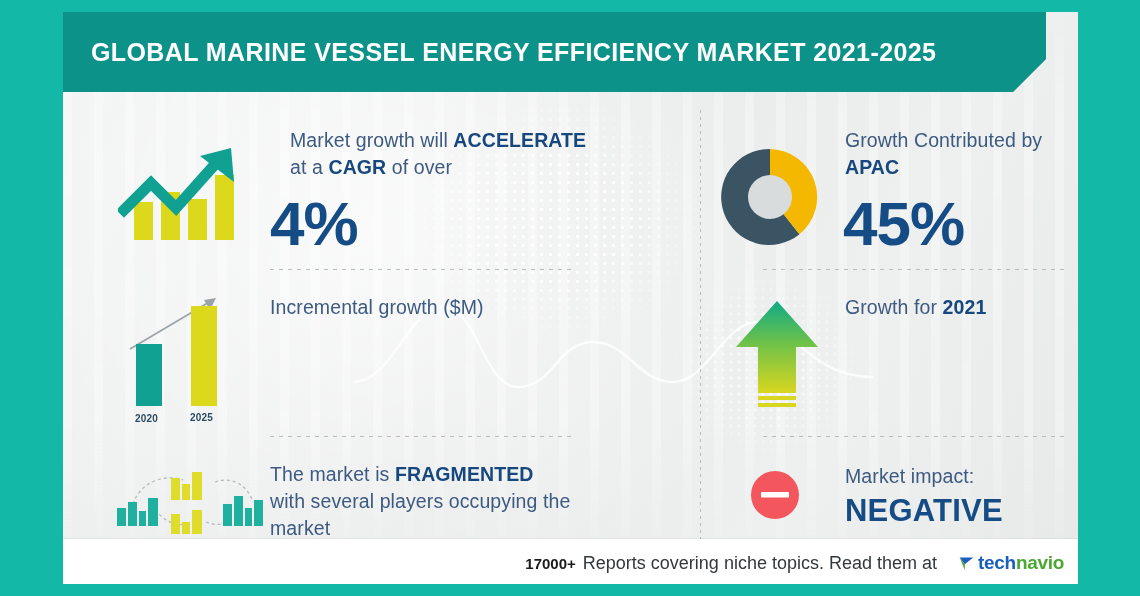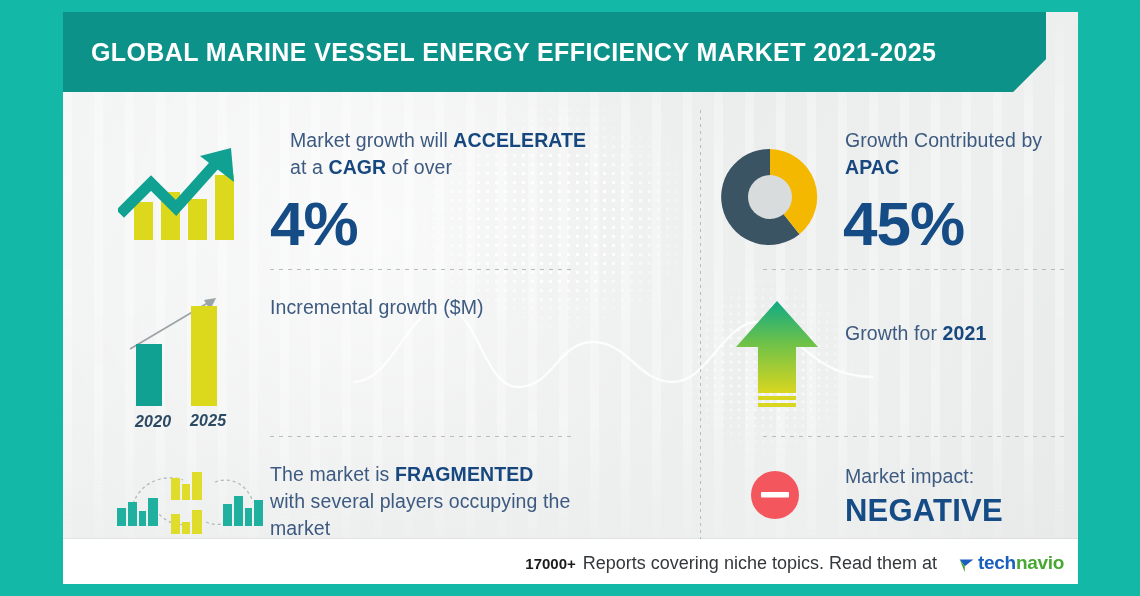"Growth for 2021" div.txt { margin-top: 26px -> none }
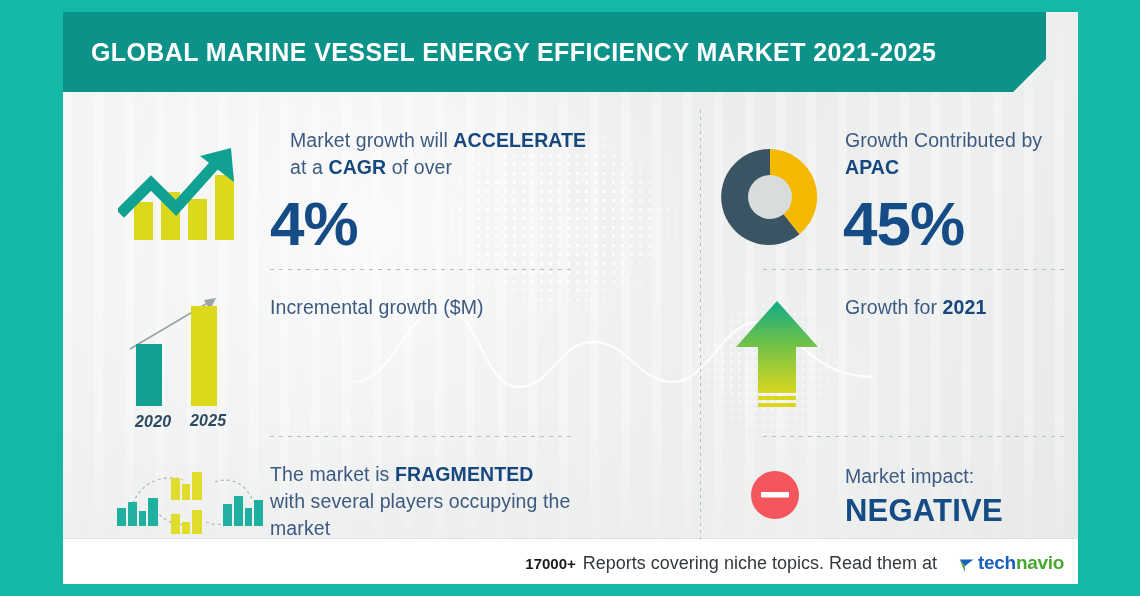"2020" .yearlbl { font-size: 16px -> 10px; font-style: italic -> none }
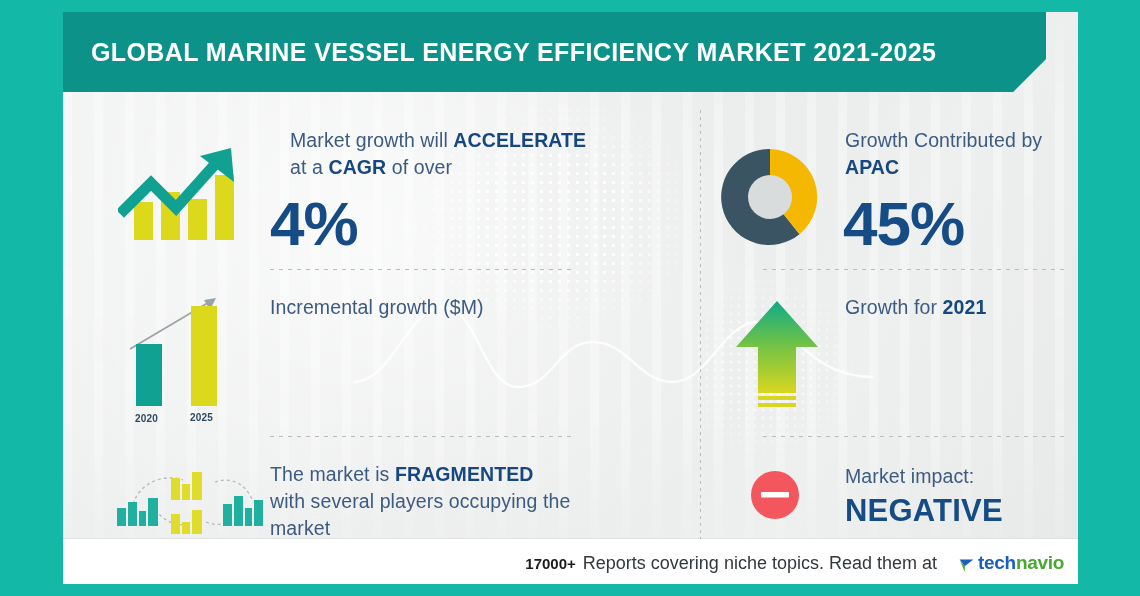"technavio" .logo { align-items: flex-end -> center }
